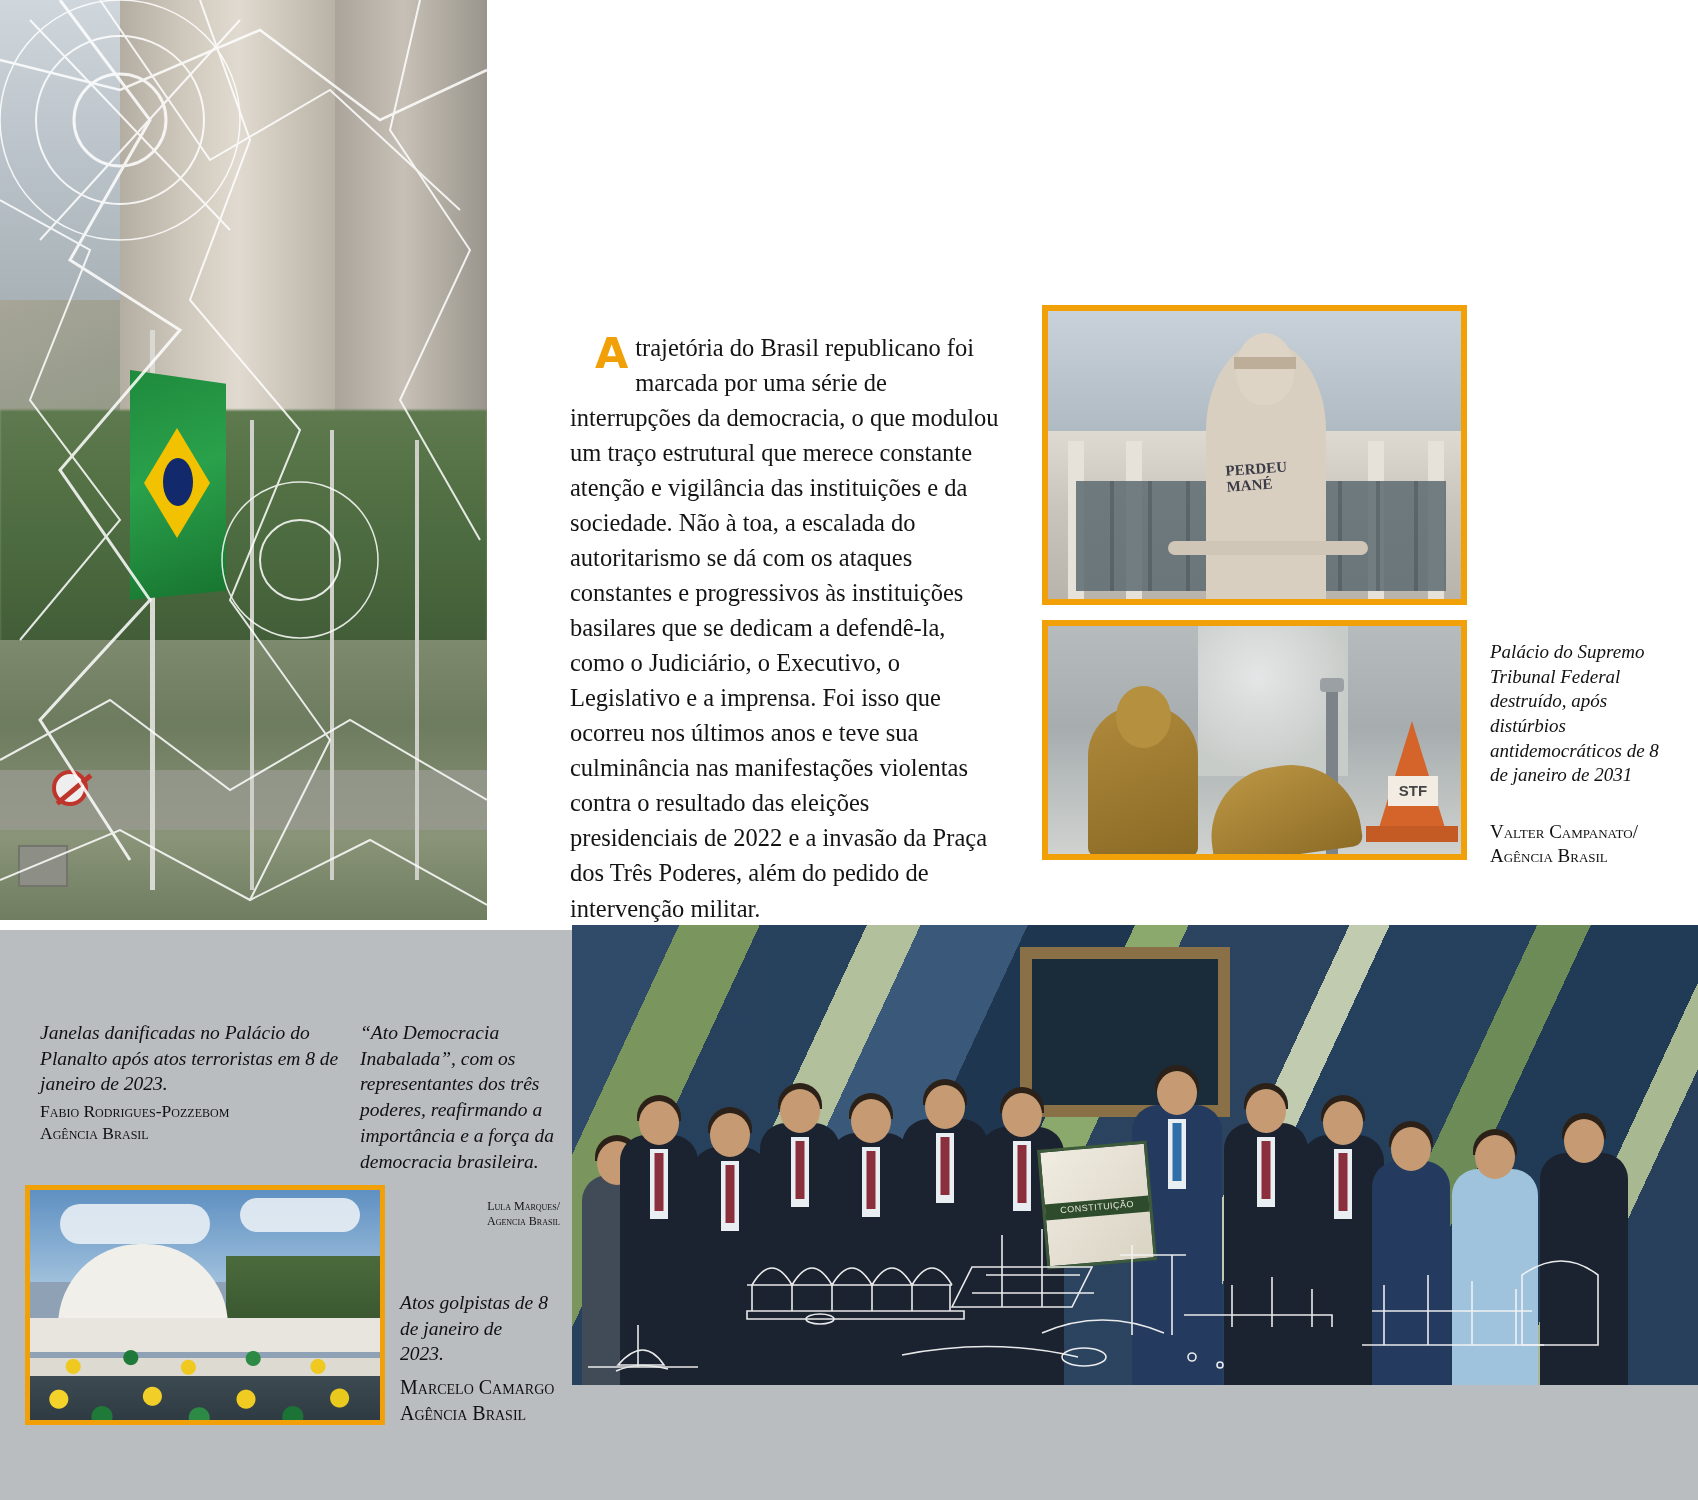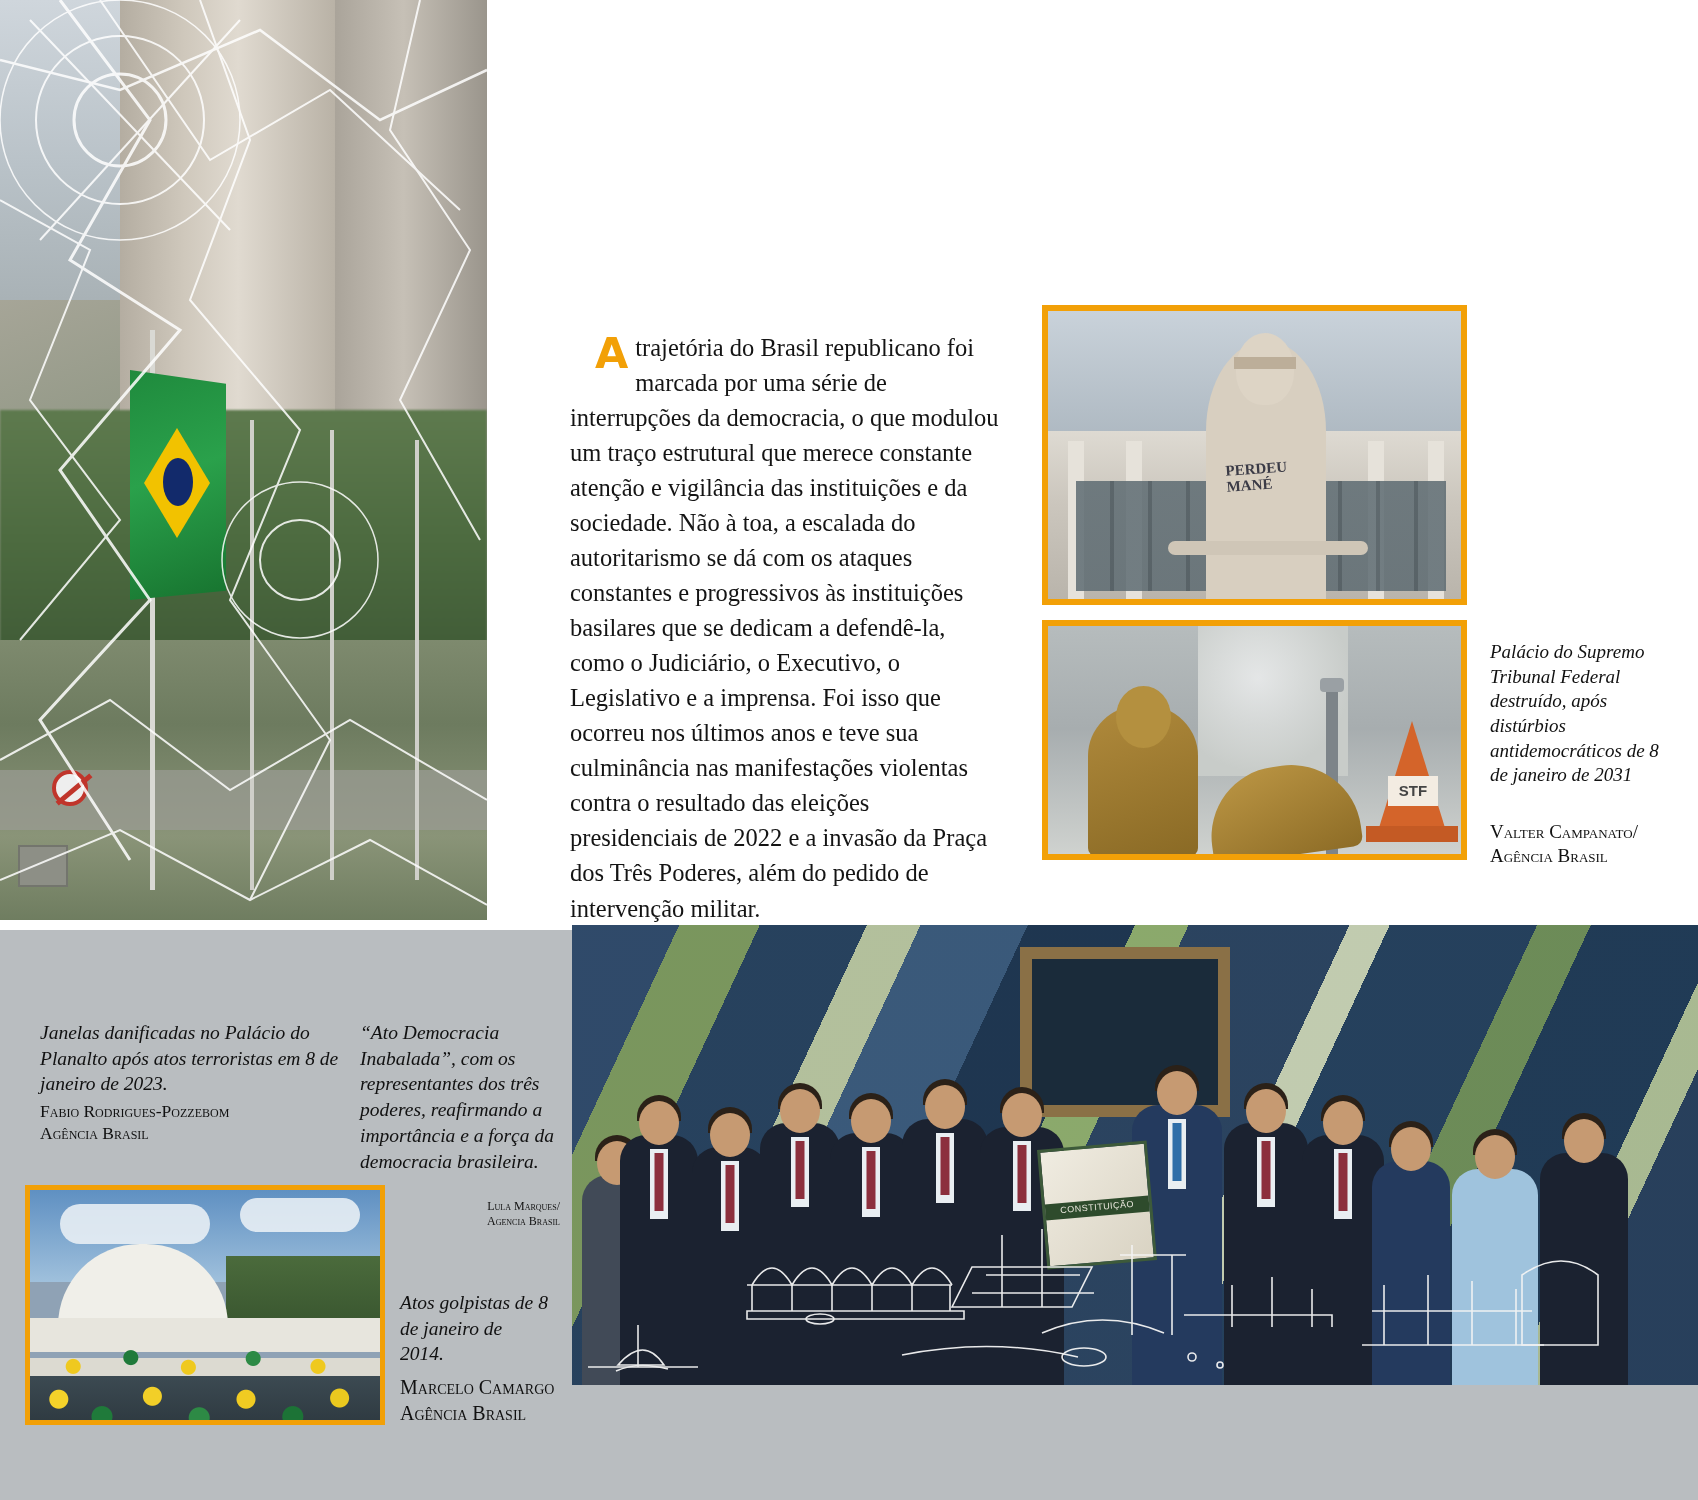"Atos golpistas de 8 de" div.cap-golp { text: 2014 -> 2023 }
